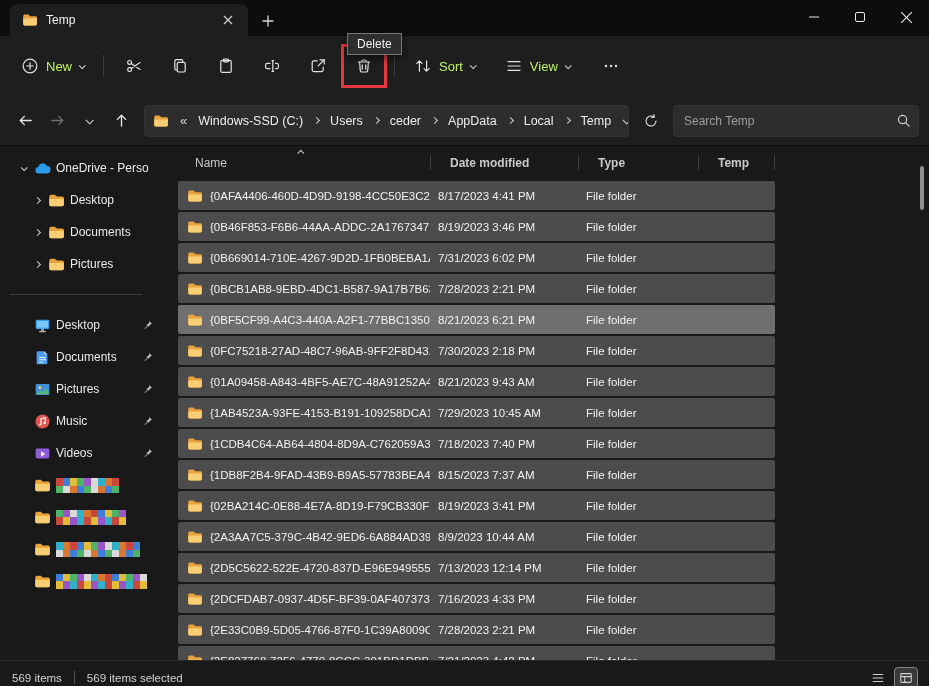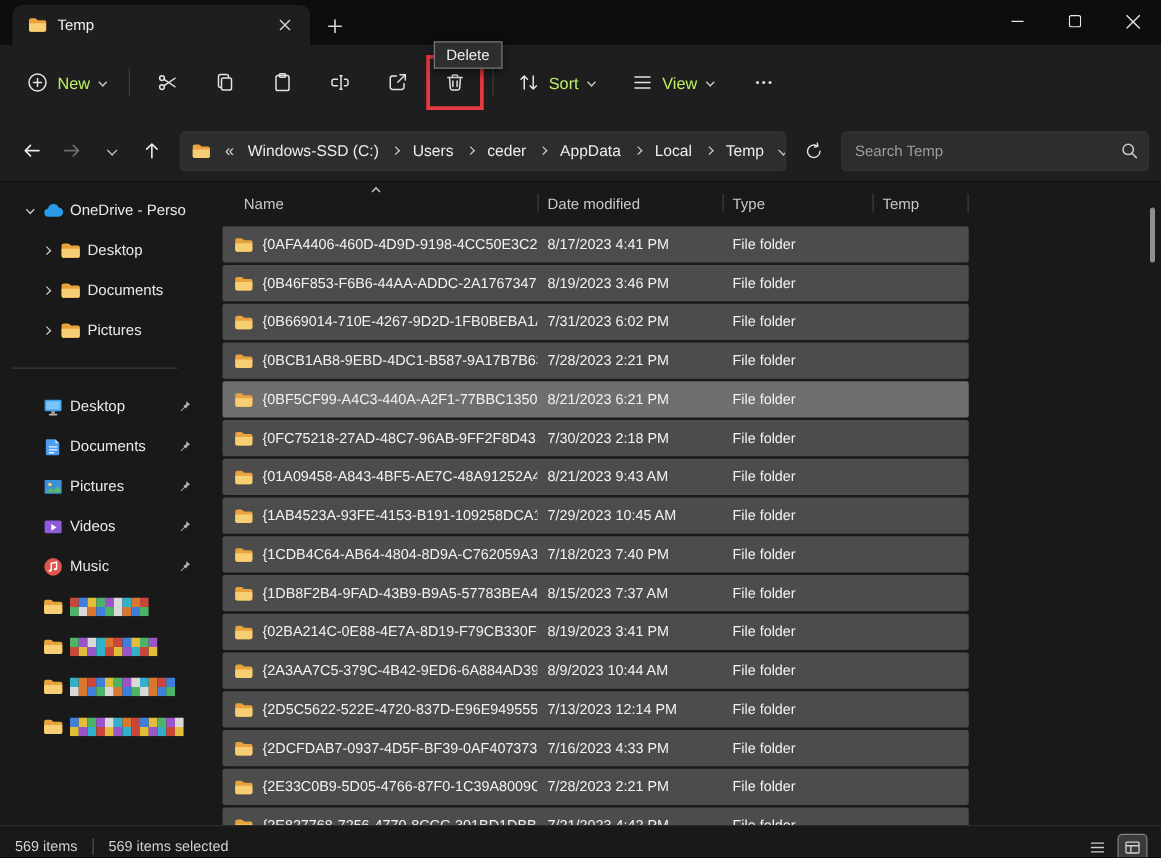"Date modified" .hother { font-weight: none -> bold; padding-left: 8px -> 20px }
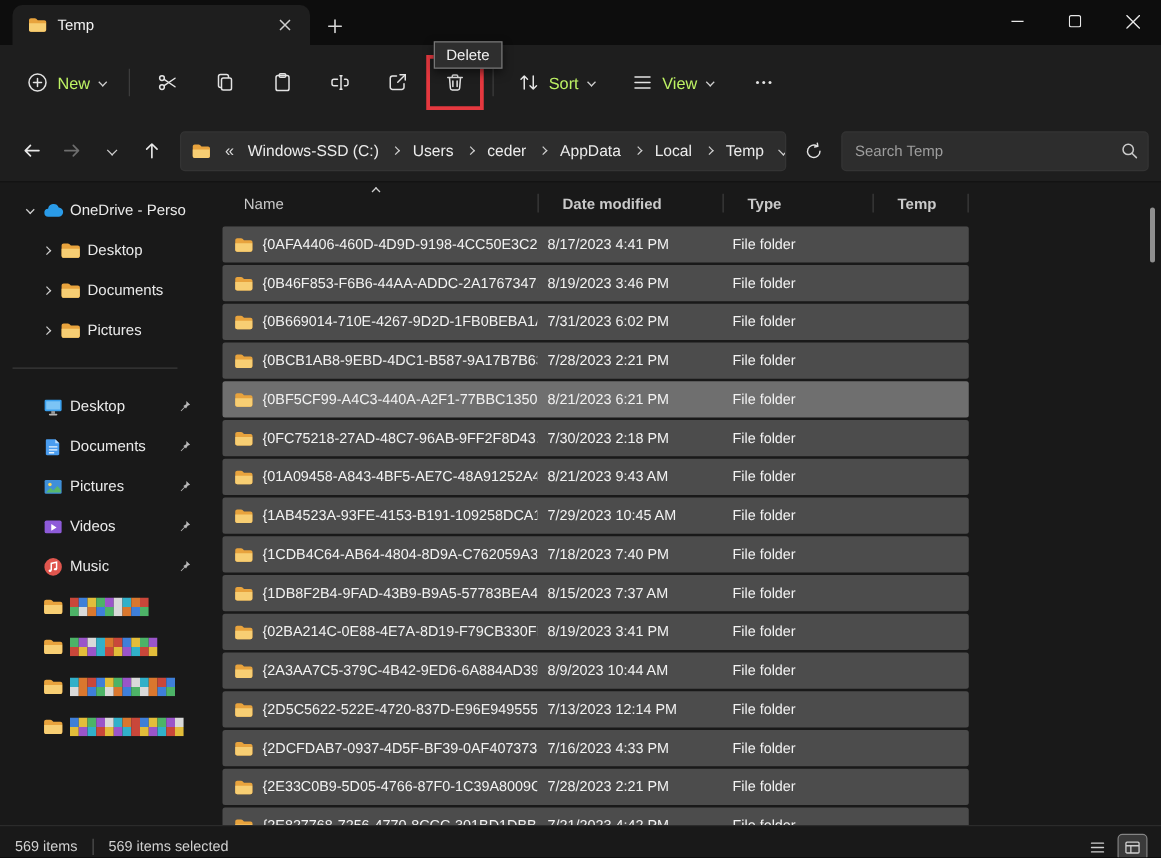"Videos" div.side-item { order: before "Music" -> after "Music" }
